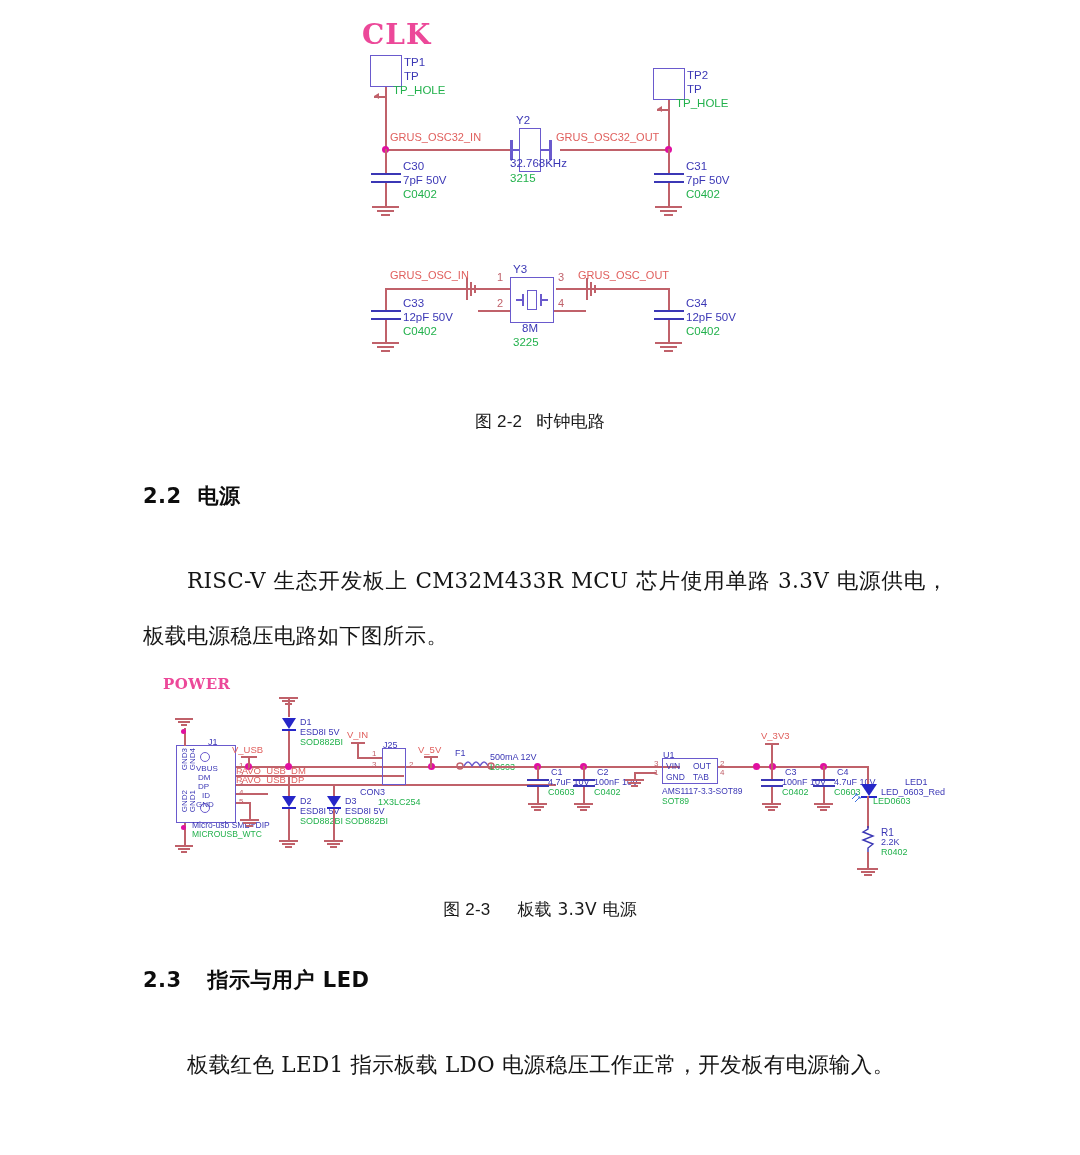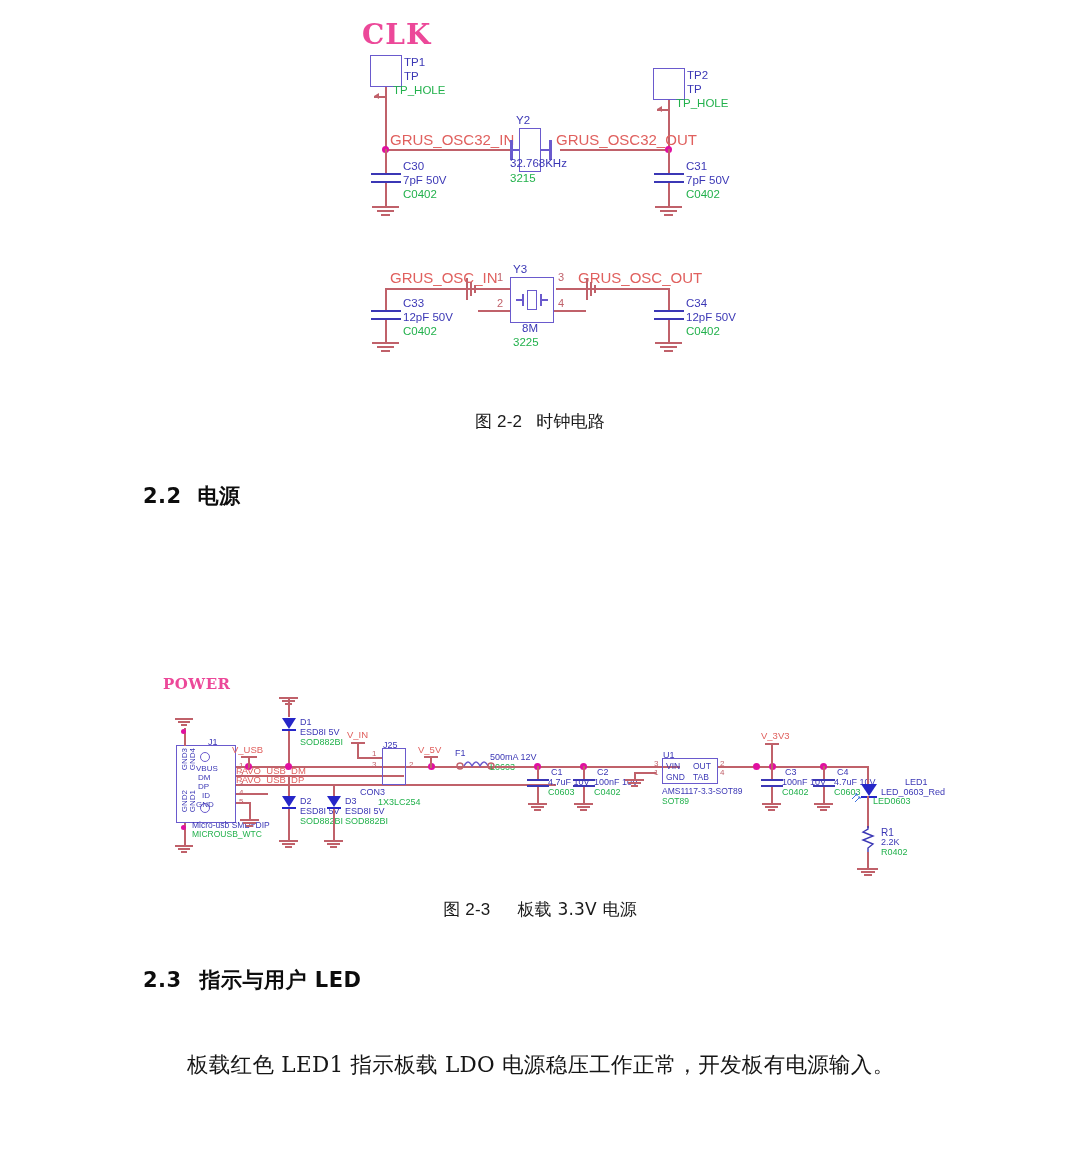"GRUS_OSC32_IN" .t.net { font-size: 15px -> 11px }
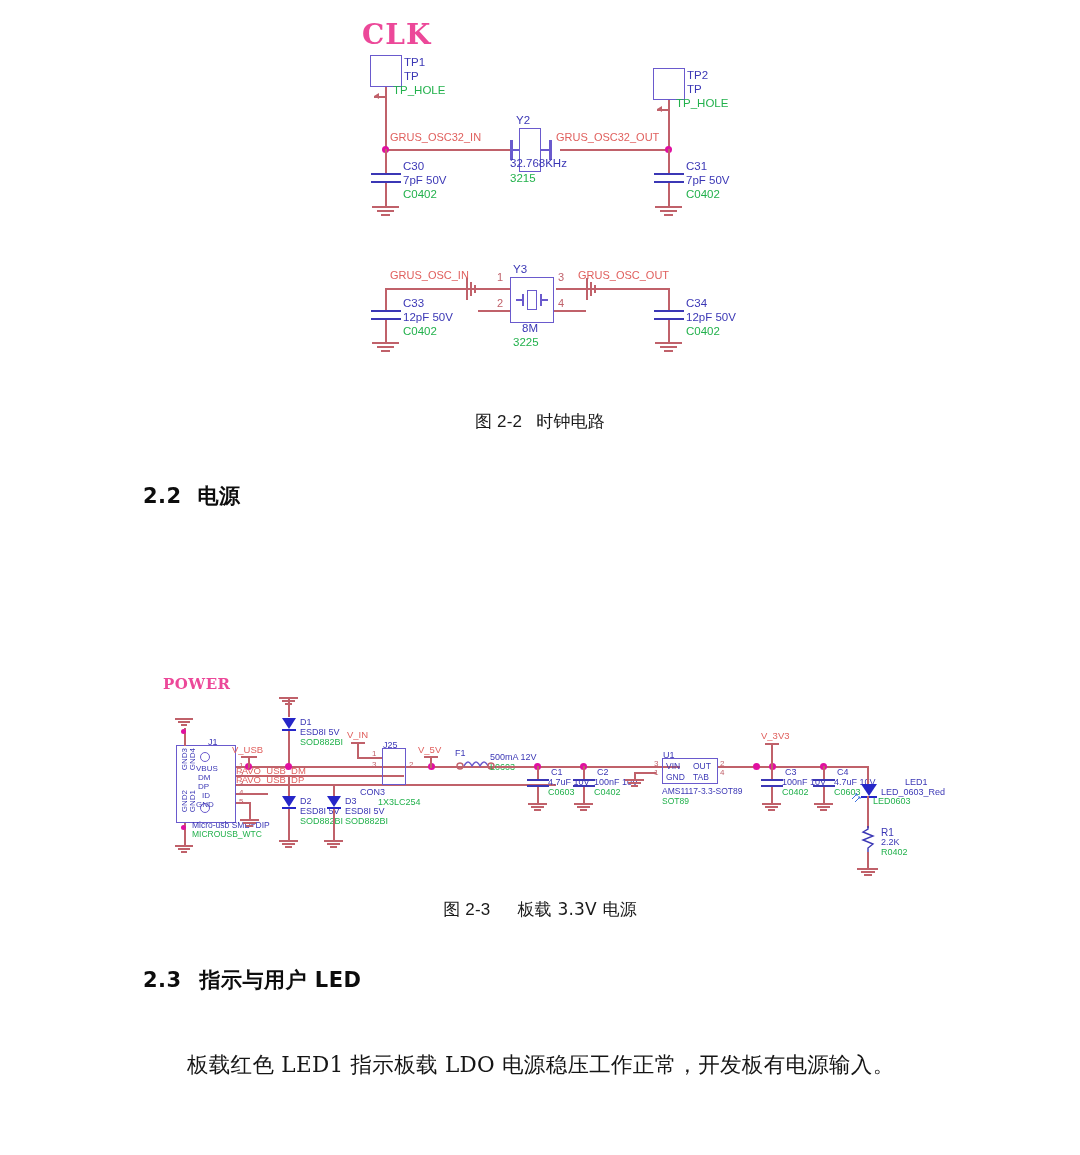"RISC-V 生态开发板上 CM32M433R MCU 芯片使用单路" p.body { html: none -> <p>RISC-V 生态开发板上 CM32M433R MCU 芯片使用单路 3.3V 电源供电，板载电源稳压电路如下图所示。</p> }
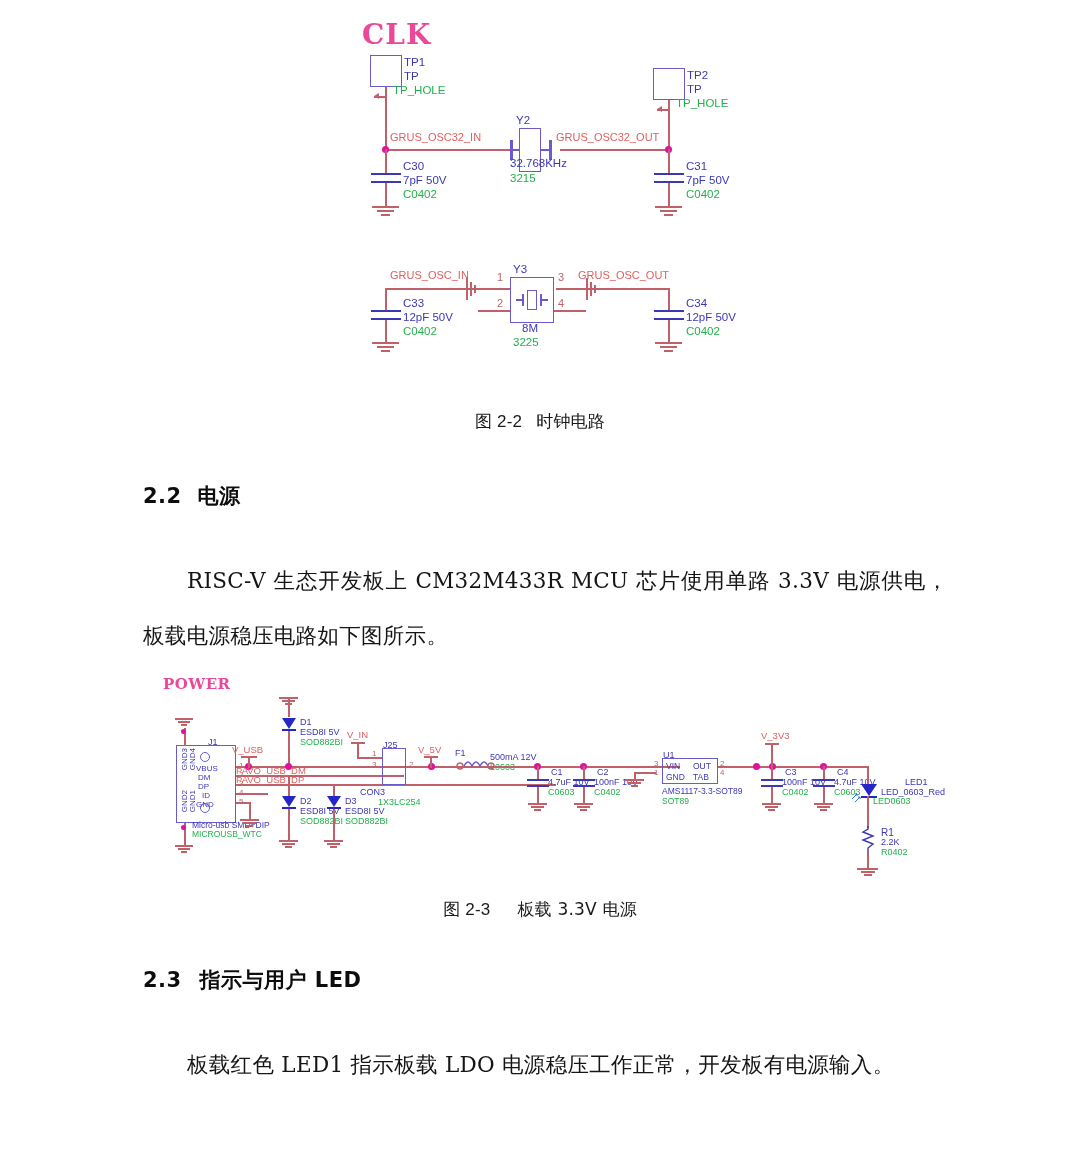"指示与用户 LED" span { margin-left: 10px -> 18px }
